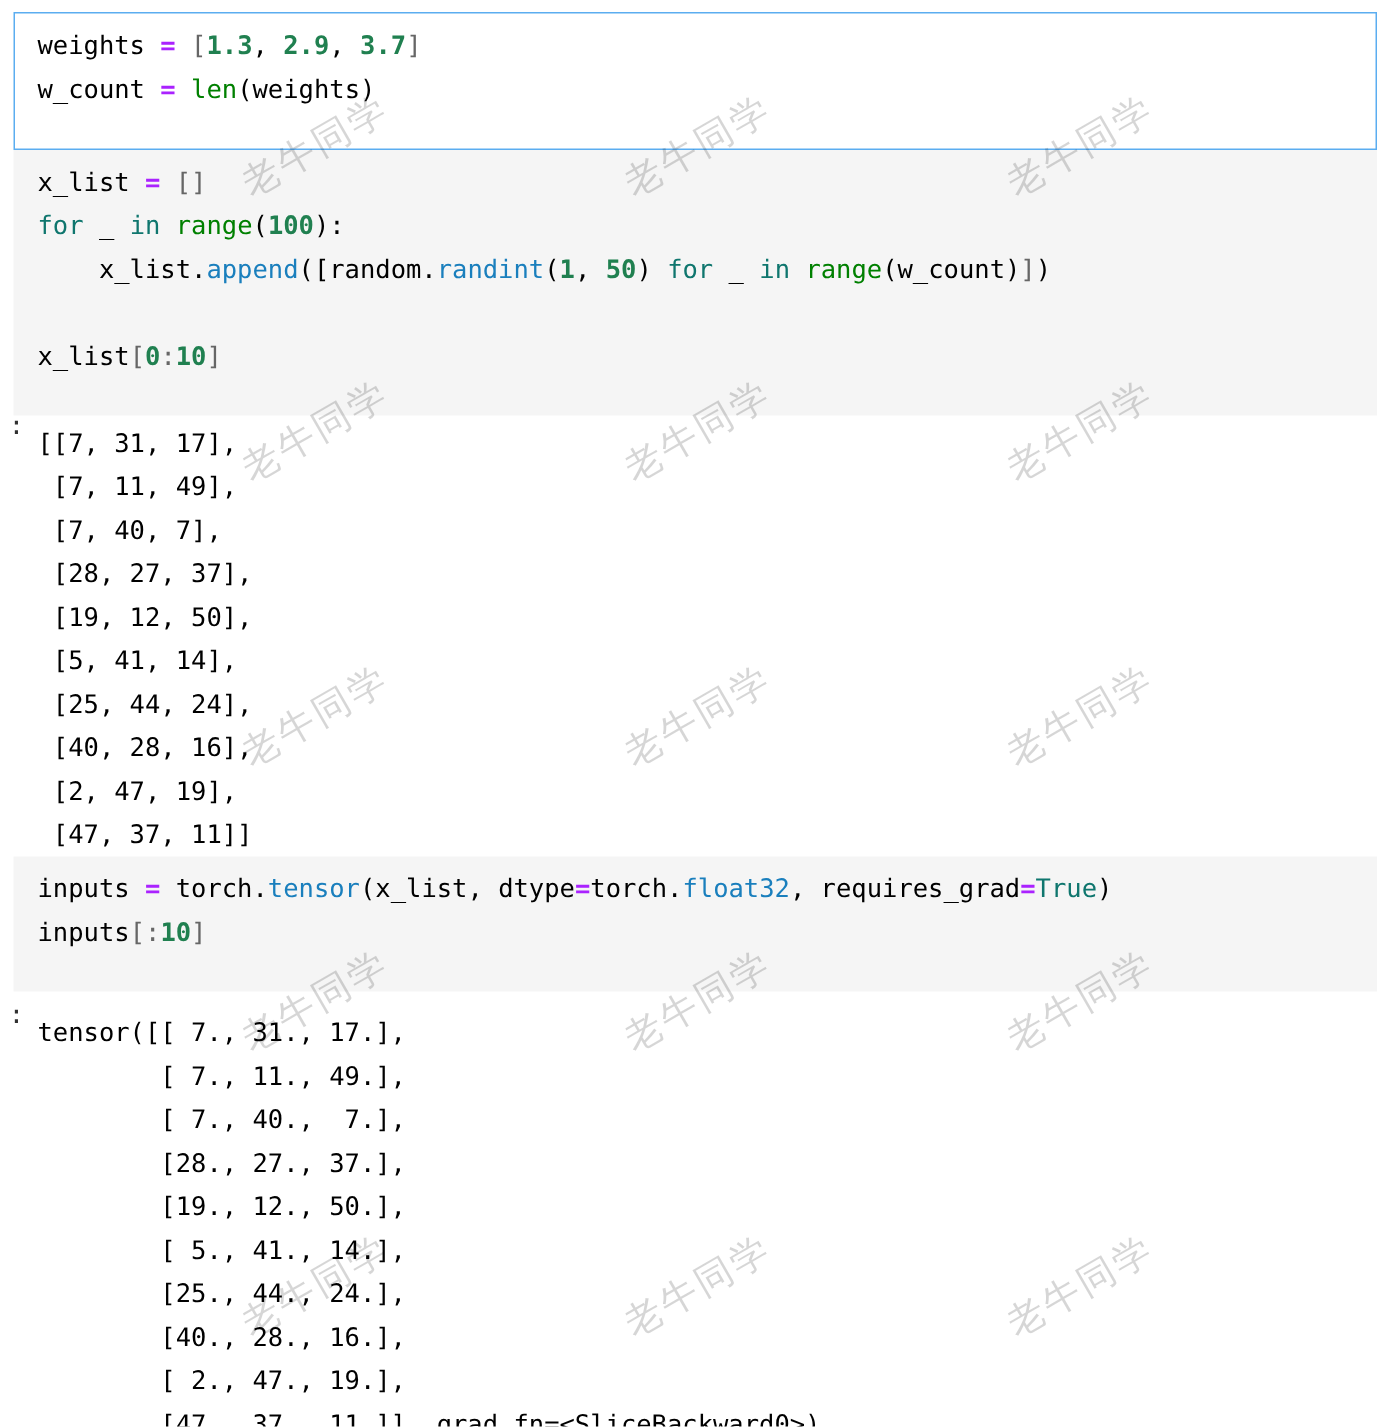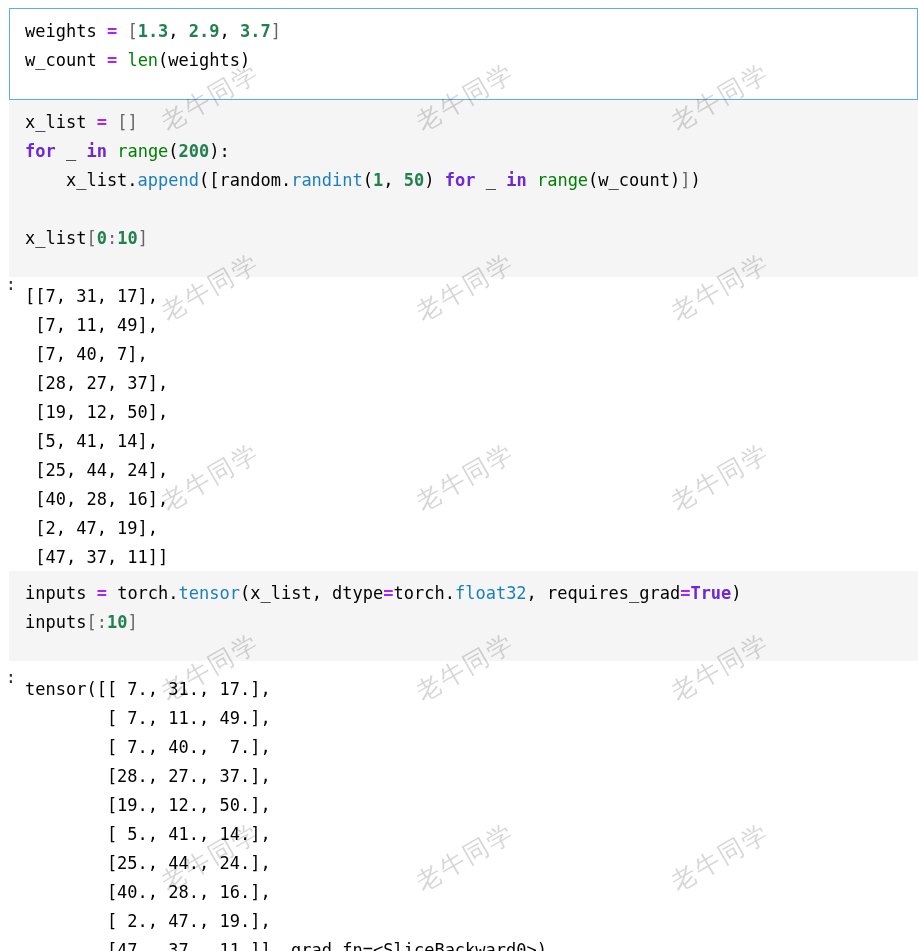"for" .t-kw { color: #6d28d9 -> #0f766e; font-weight: bold -> normal }
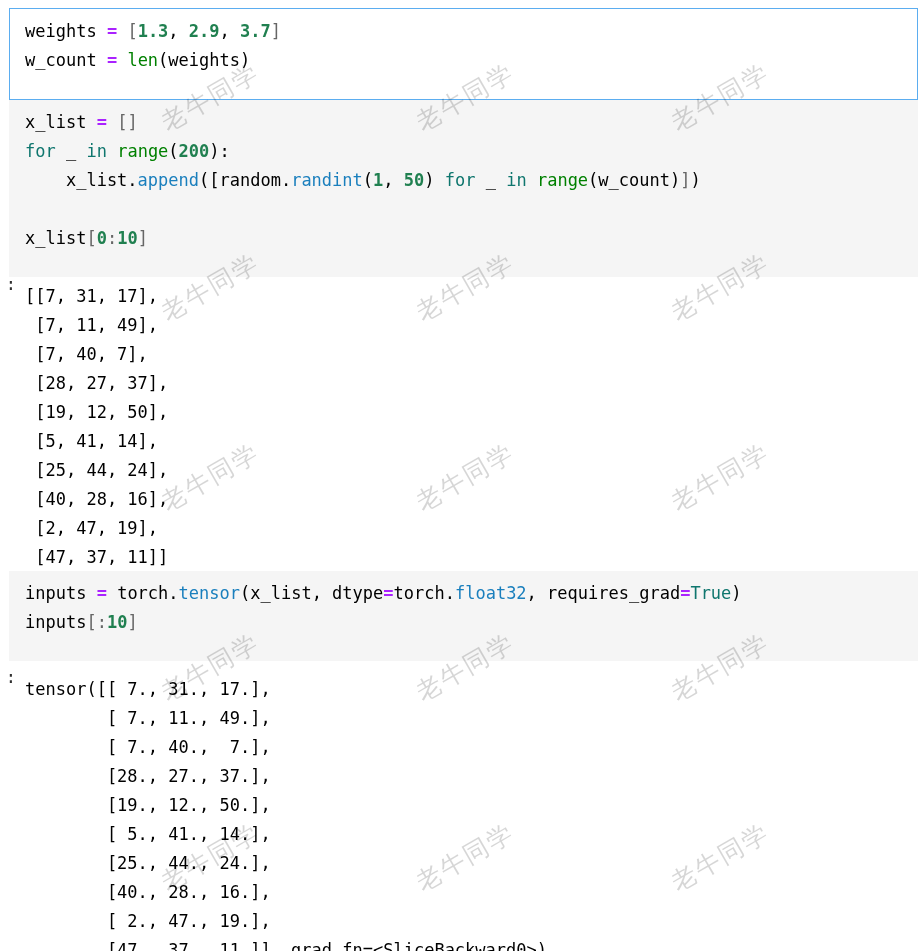"200" span.t-num { text: 200 -> 100 }
